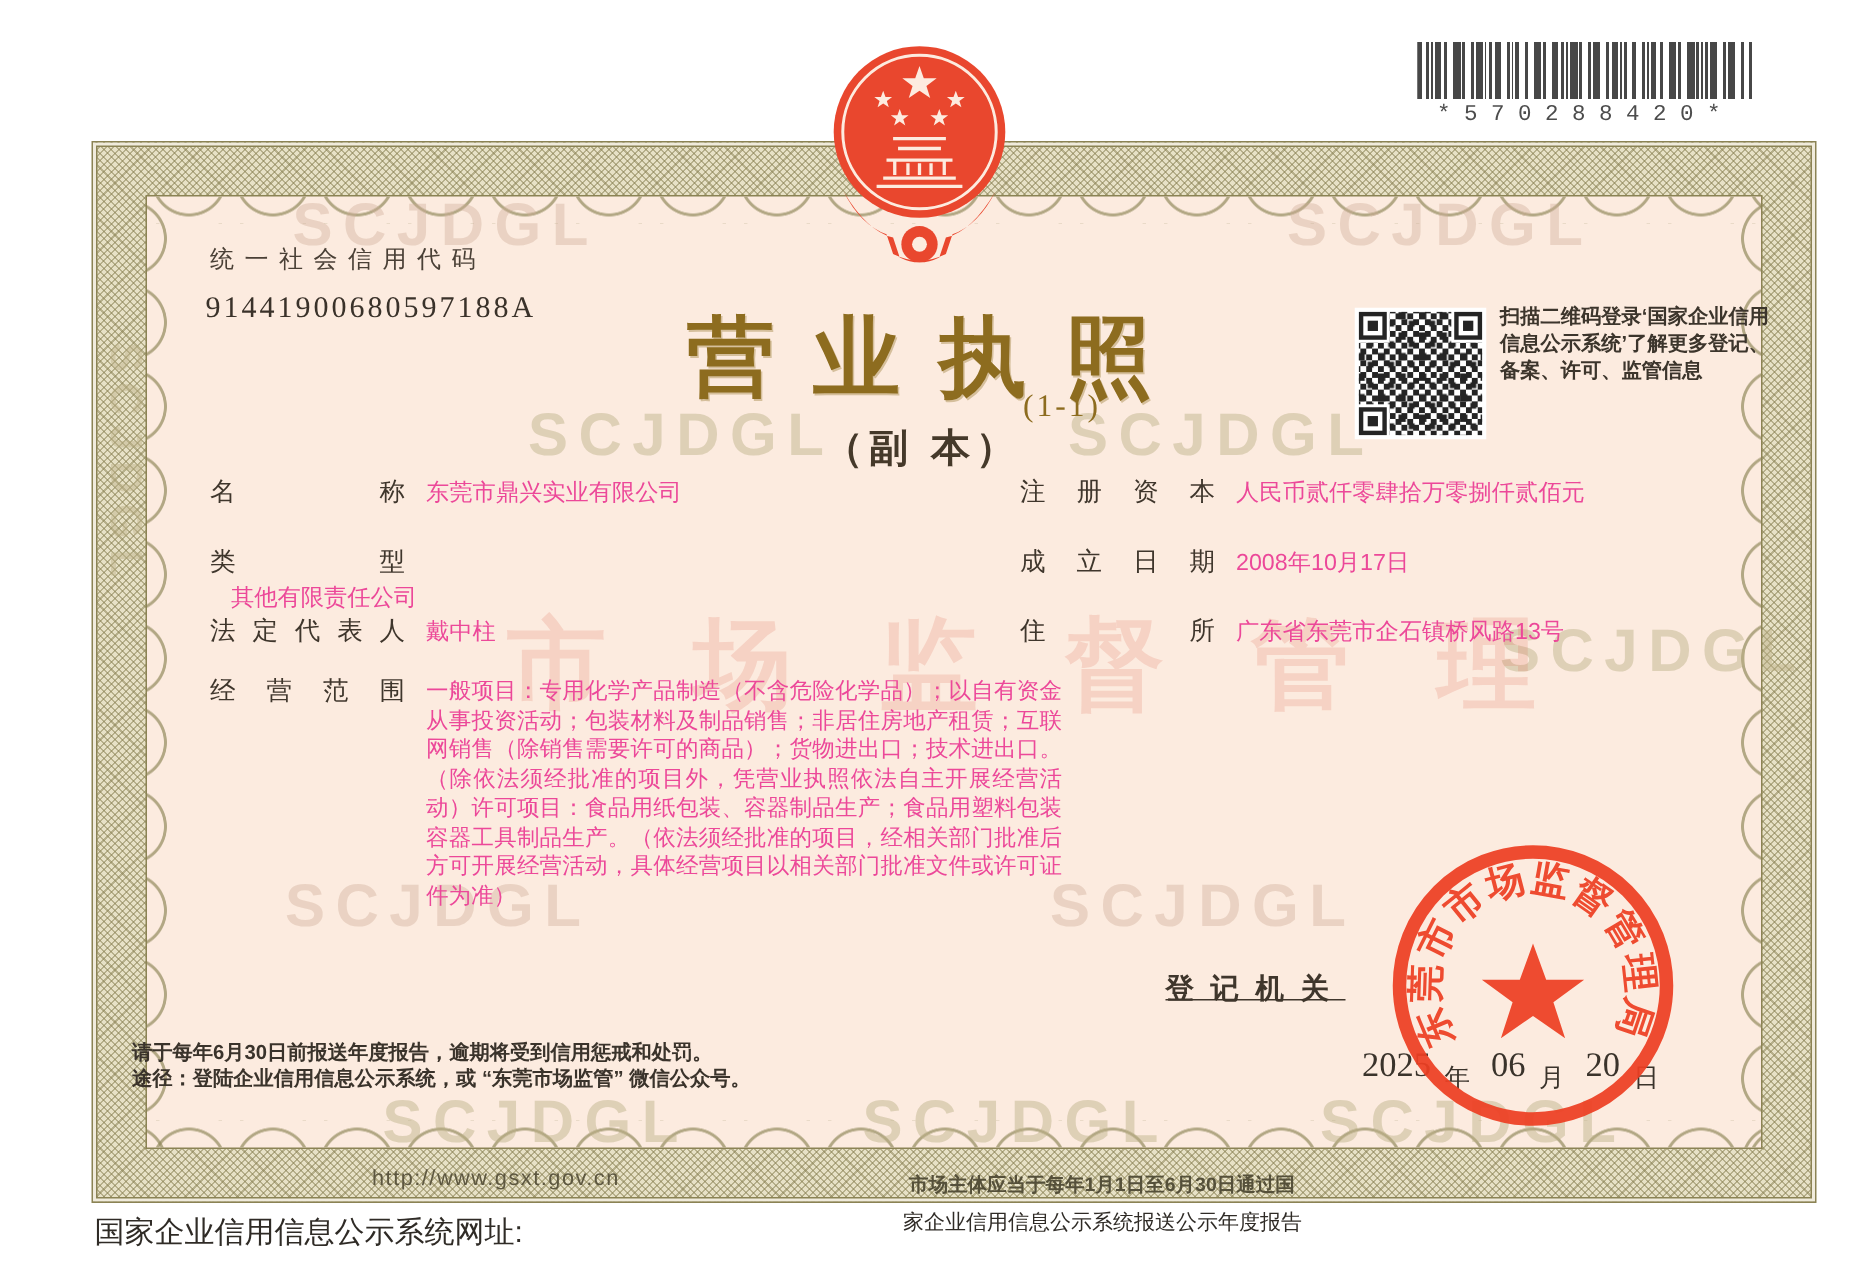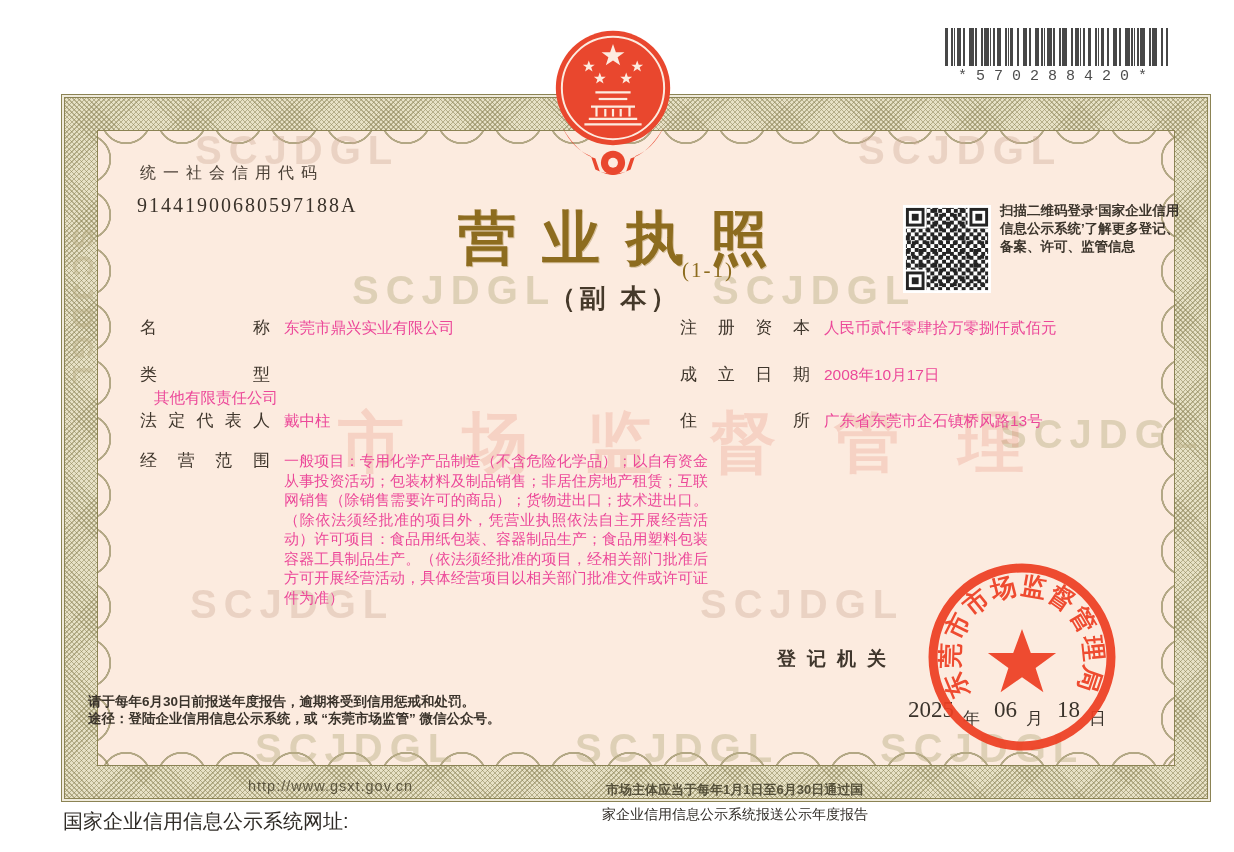"登记机关" .reg-label { text-decoration: none -> underline }
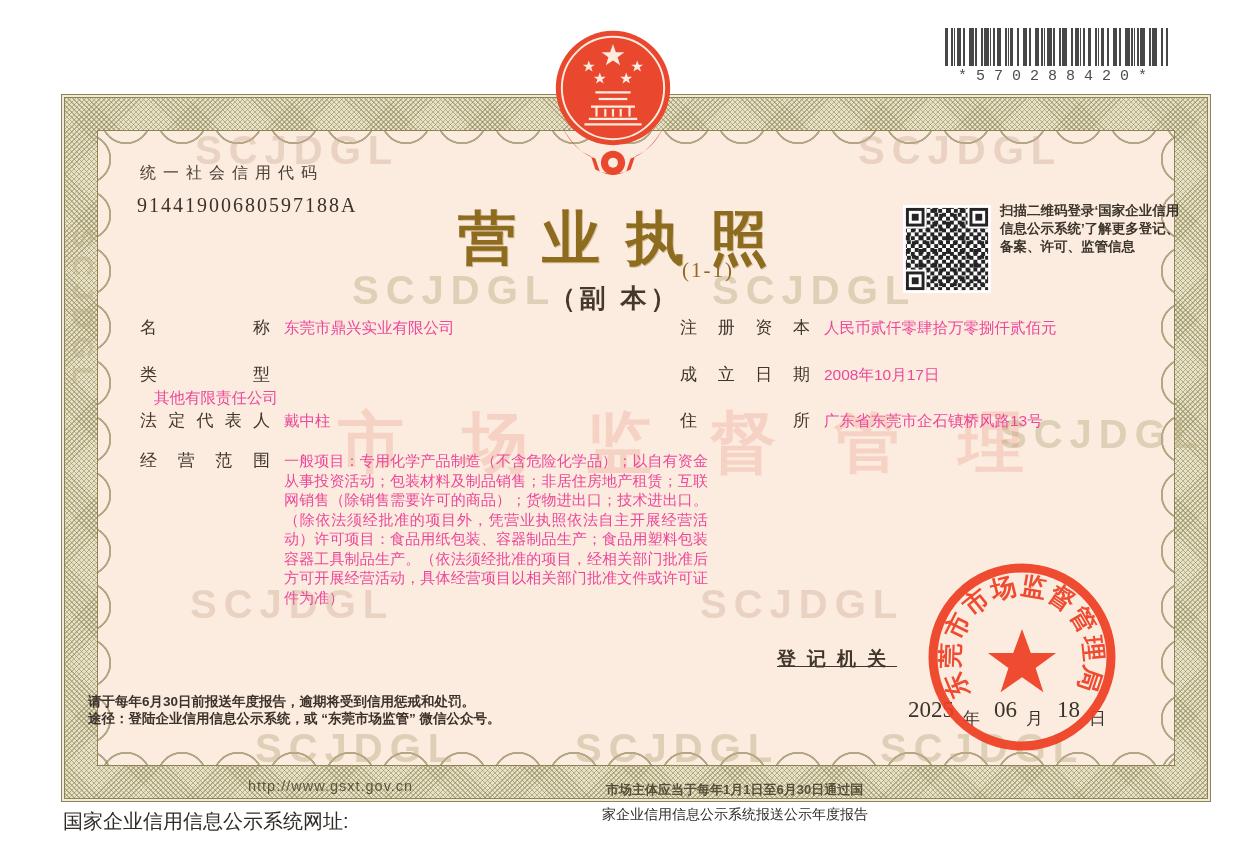"18" span.date-num { text: 18 -> 20 }
